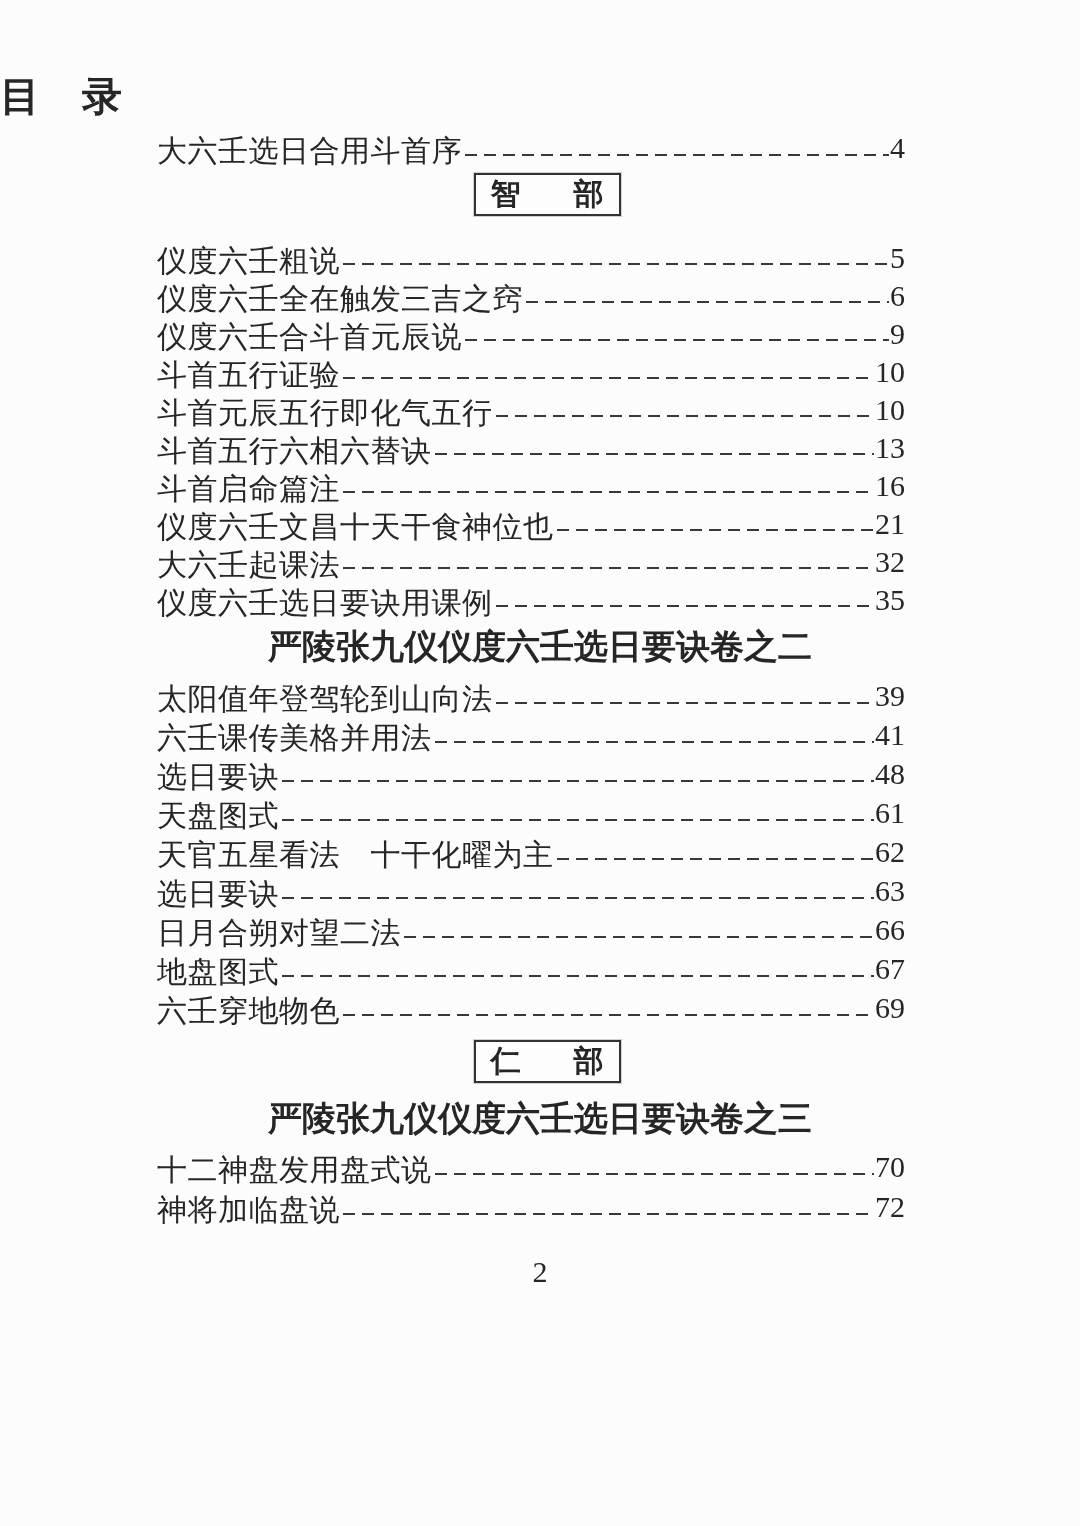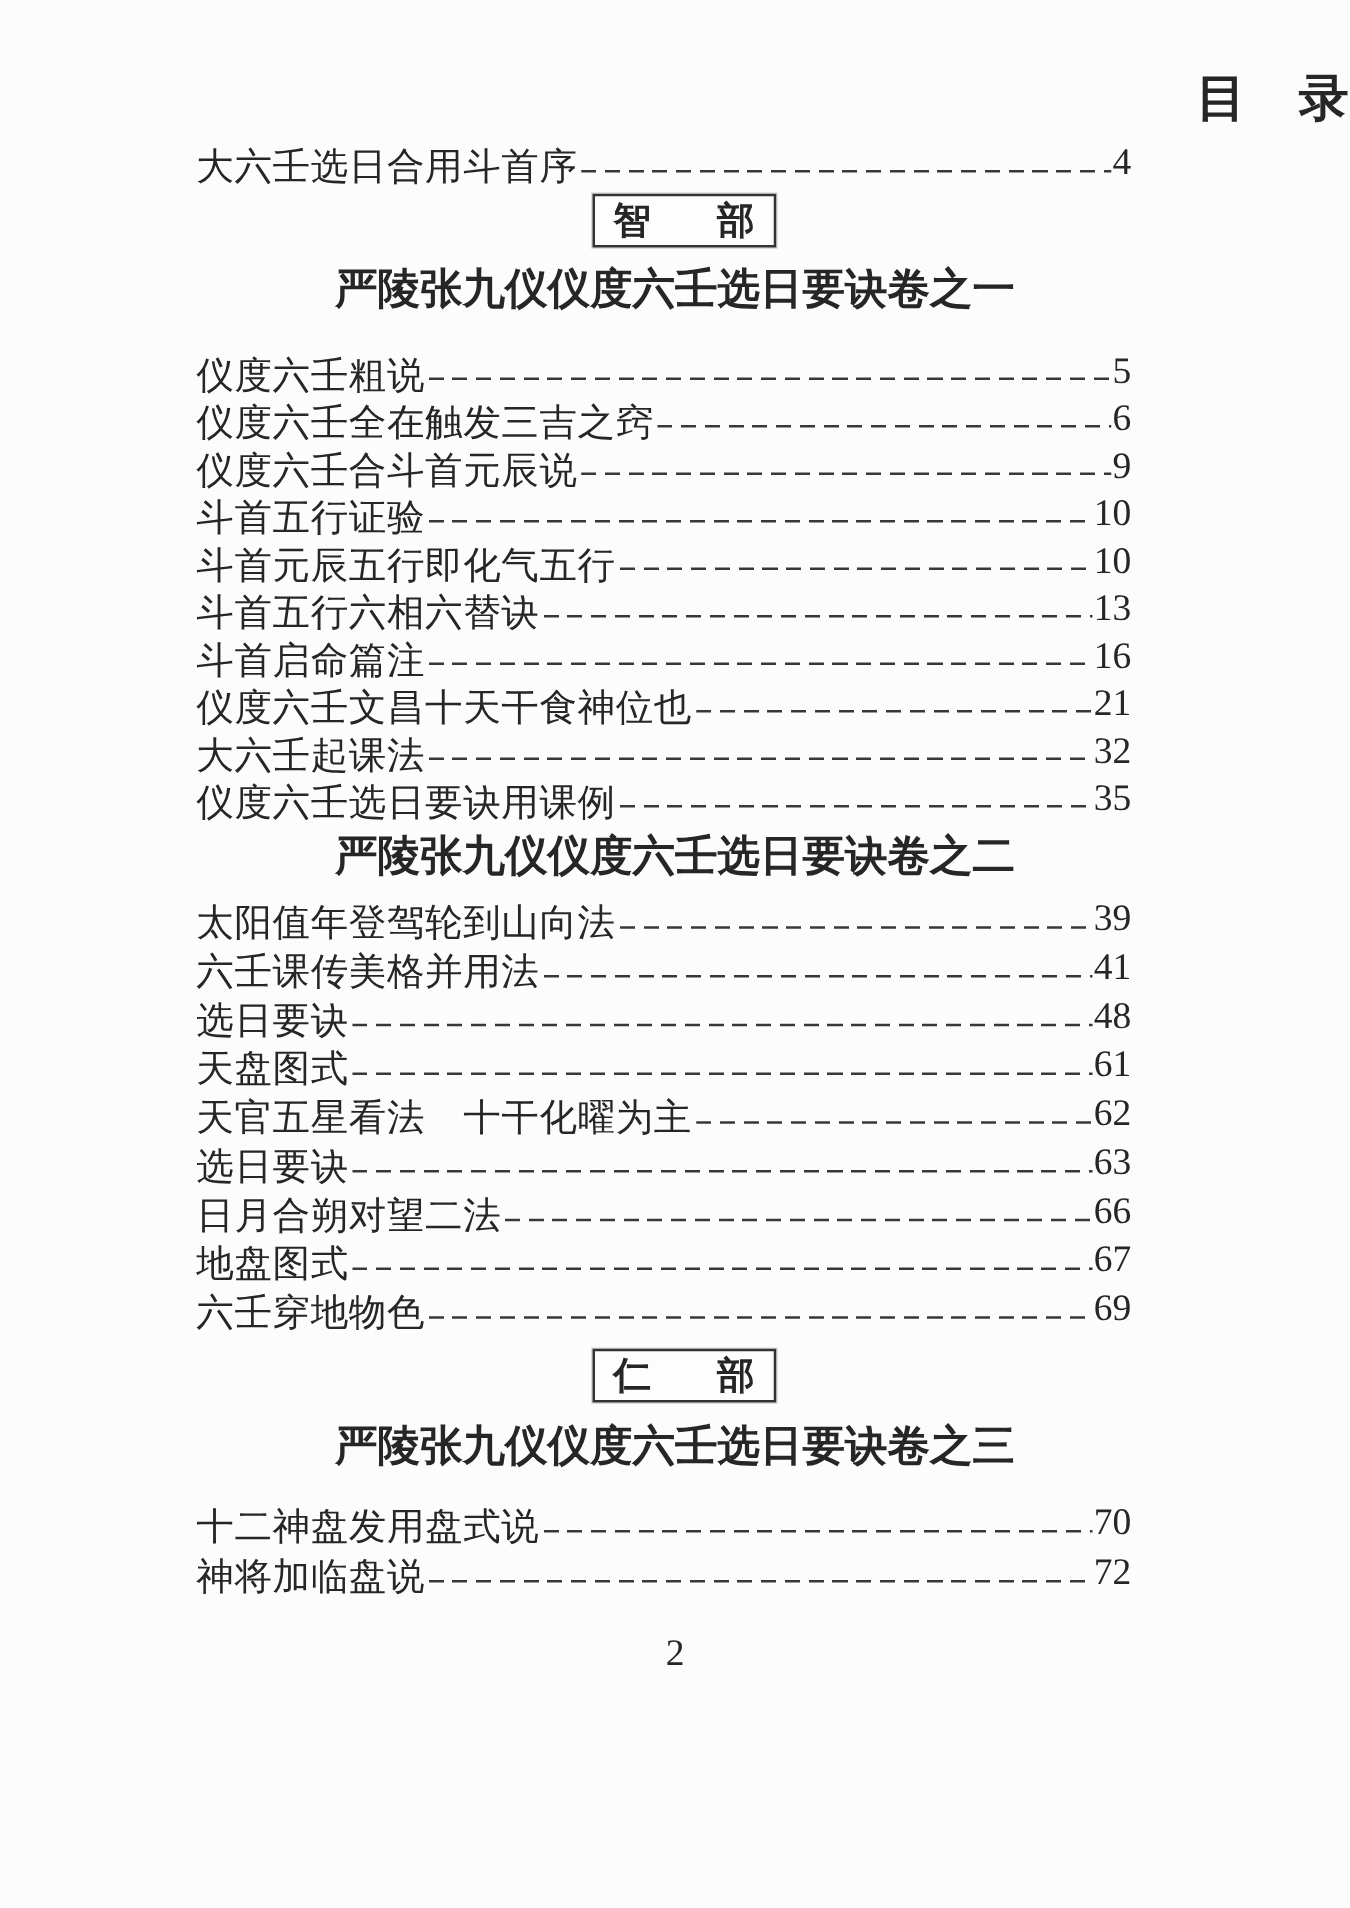"目 录" .doc-title { margin-top: 58px -> 76px; text-align: right -> left }
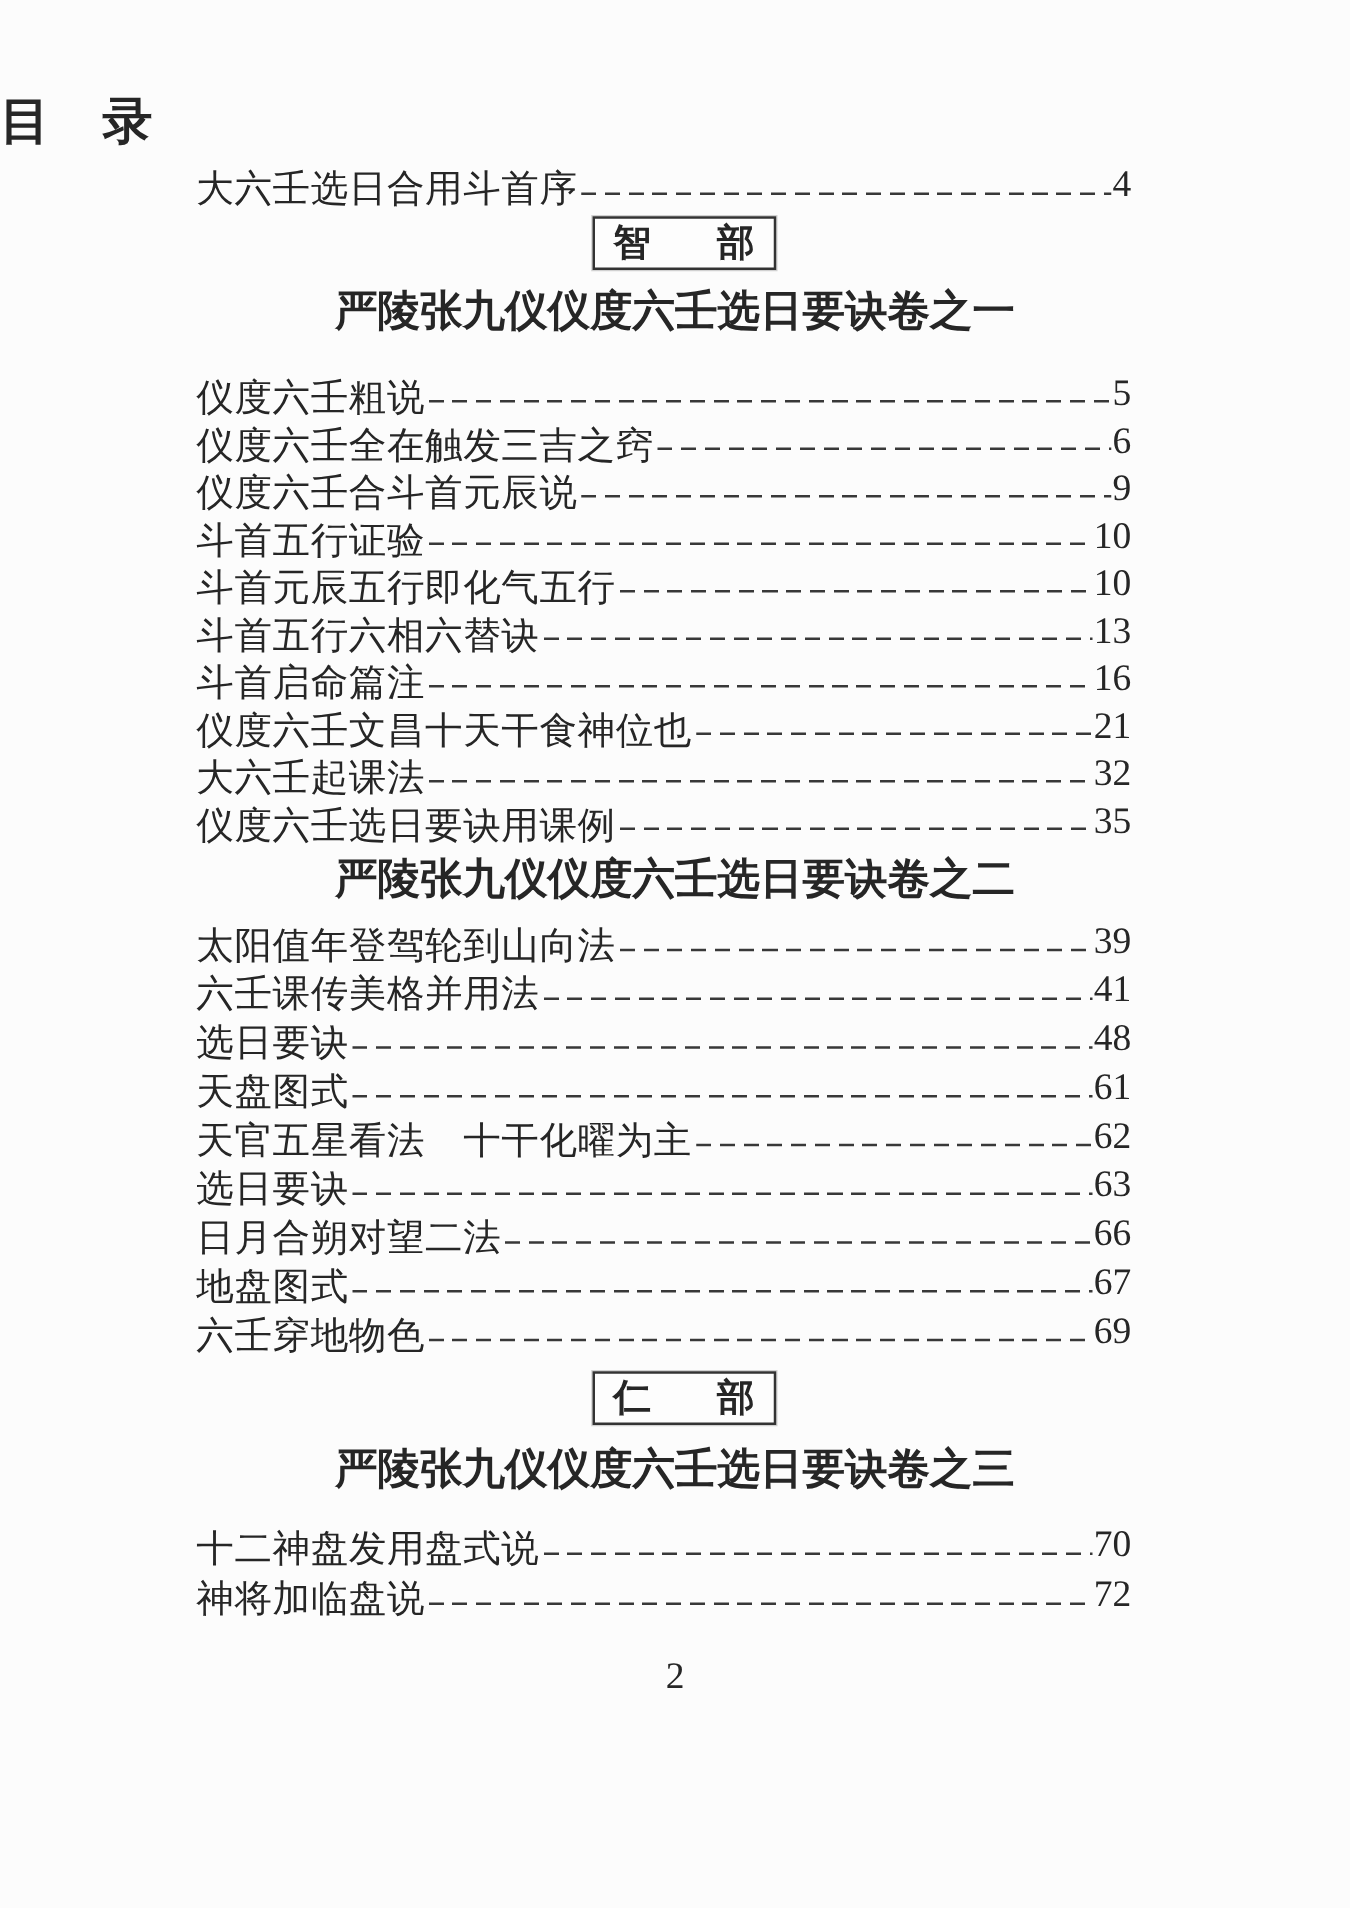"严陵张九仪仪度六壬选日要诀卷之一" div.sec { html: <div>严陵张九仪仪度六壬选日要诀卷之一</div> -> none }
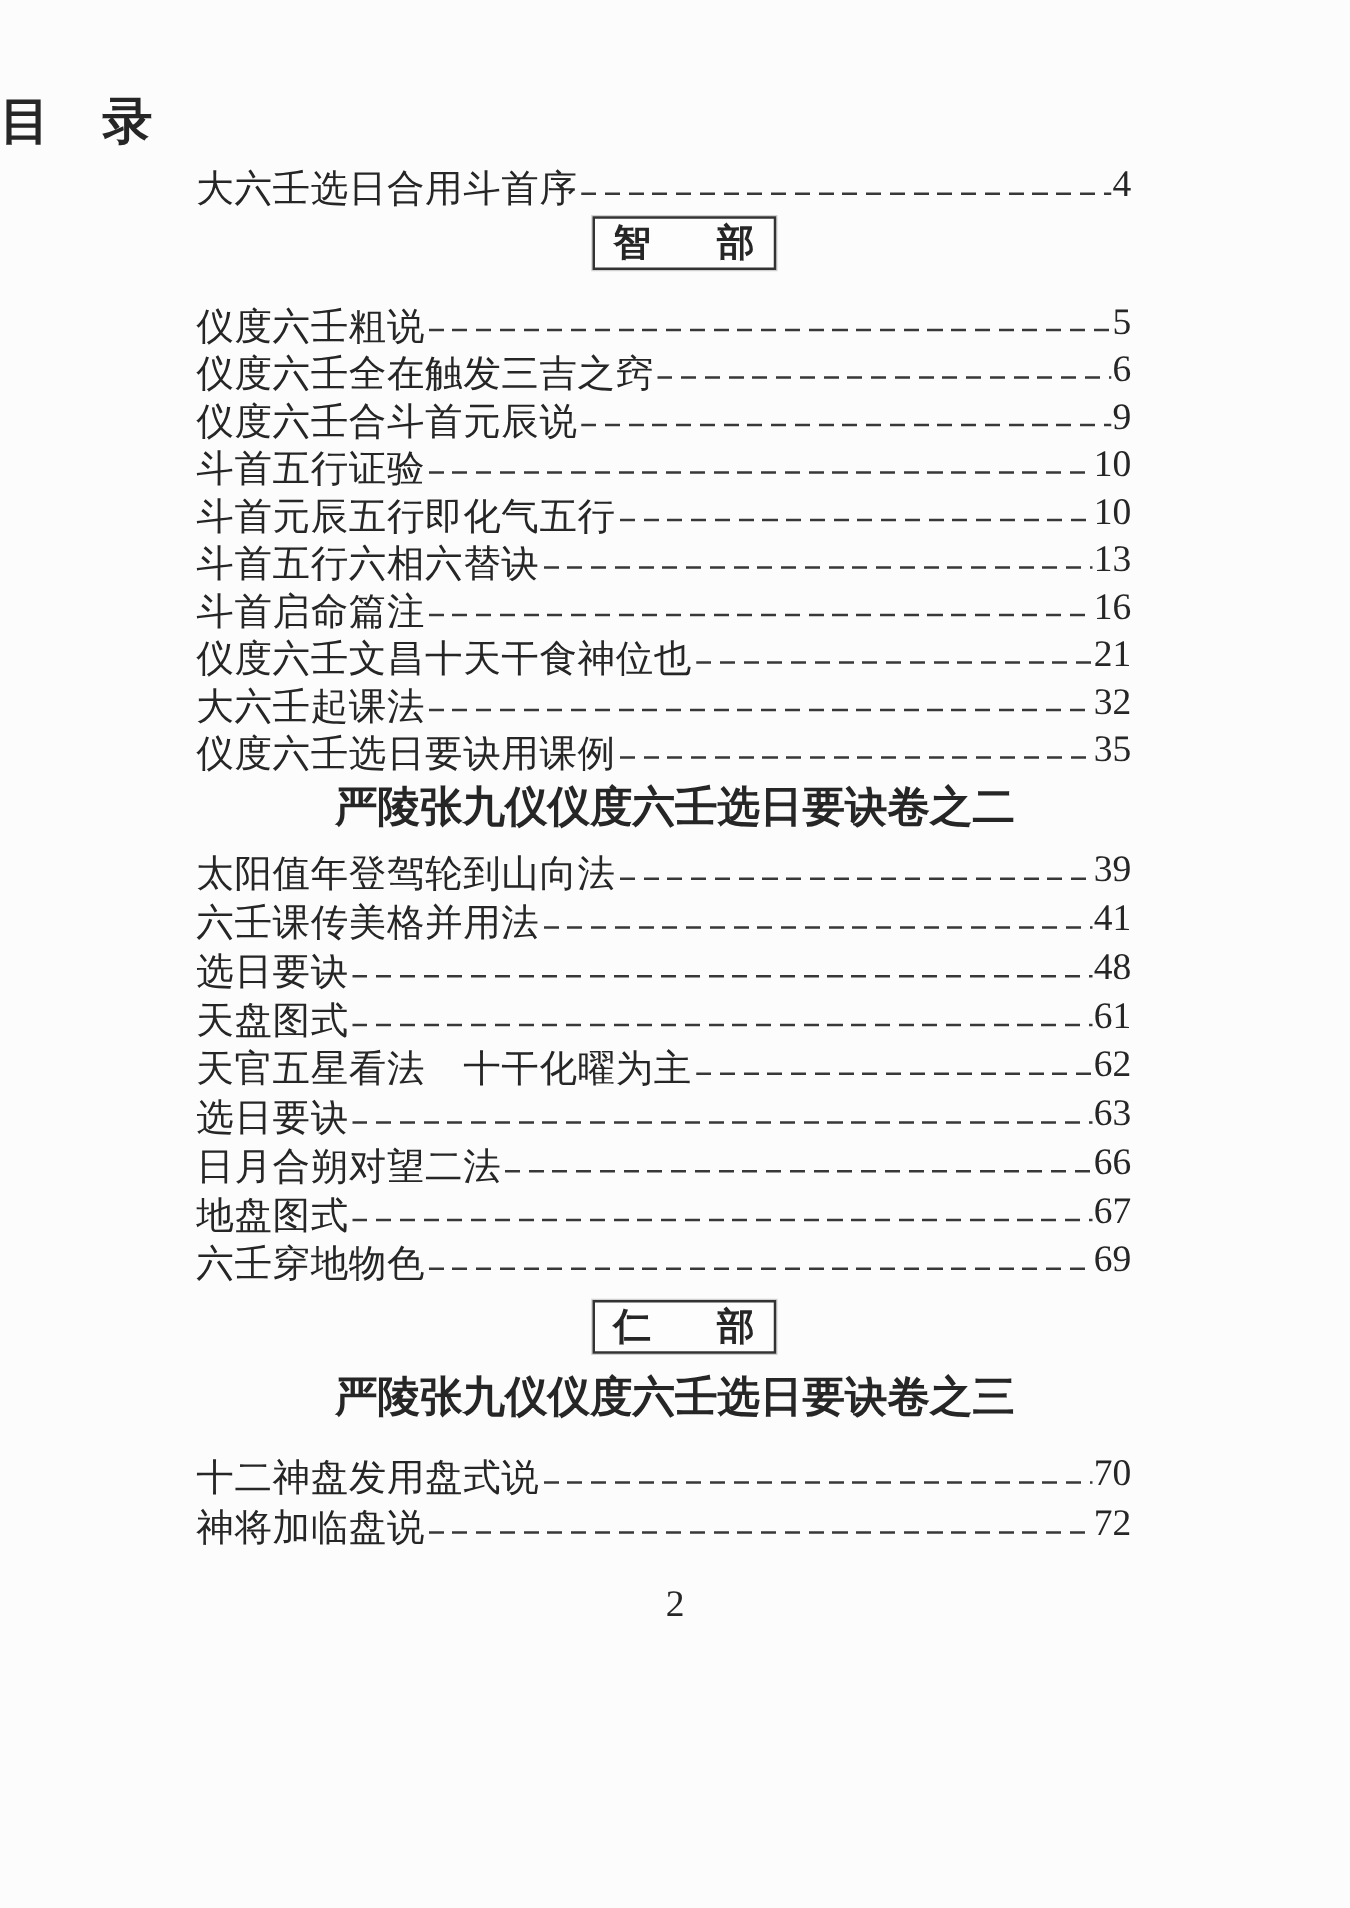"十二神盘发用盘式说" .list-s3 { margin-top: 20px -> 8px }
